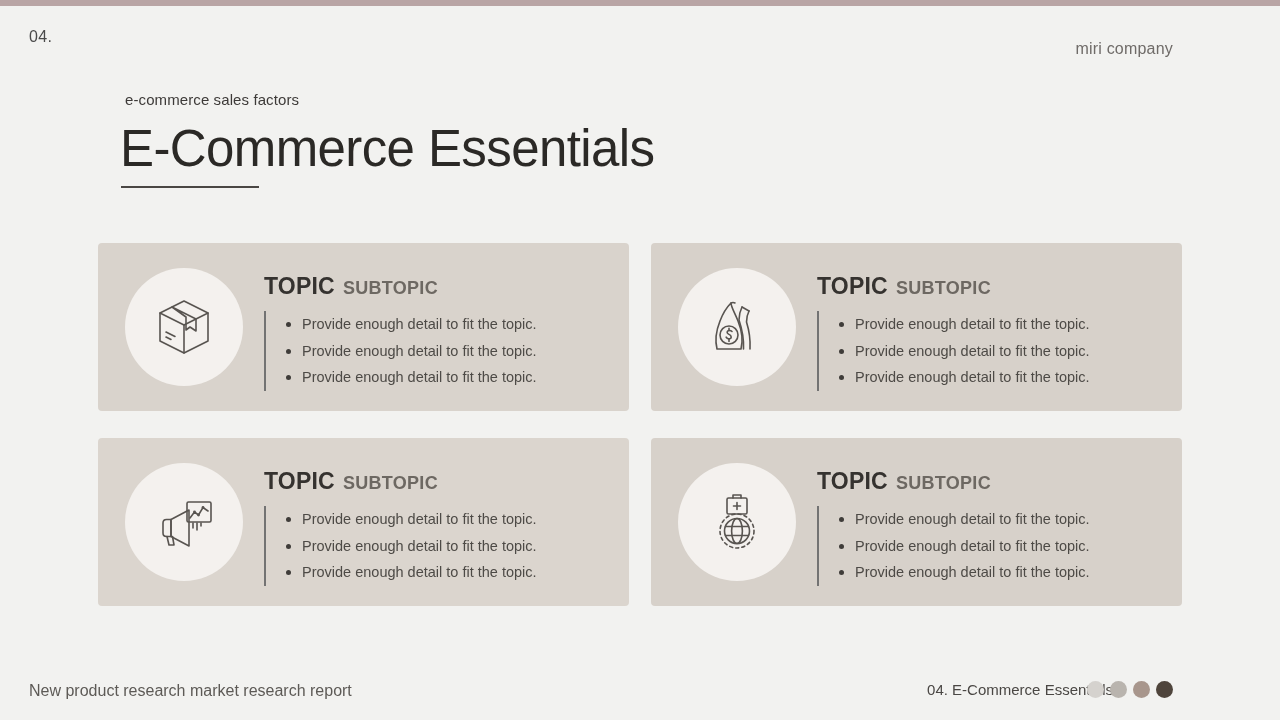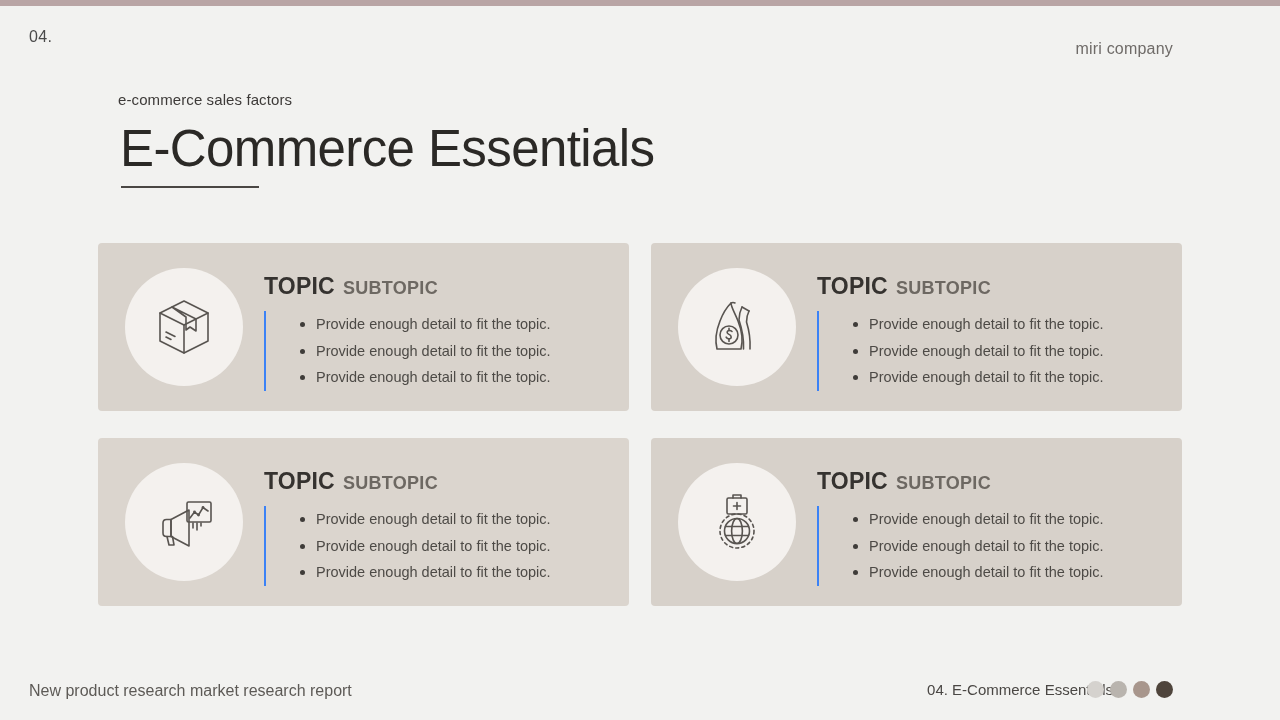"e-commerce sales factors" .eyebrow { left: 118px -> 125px }
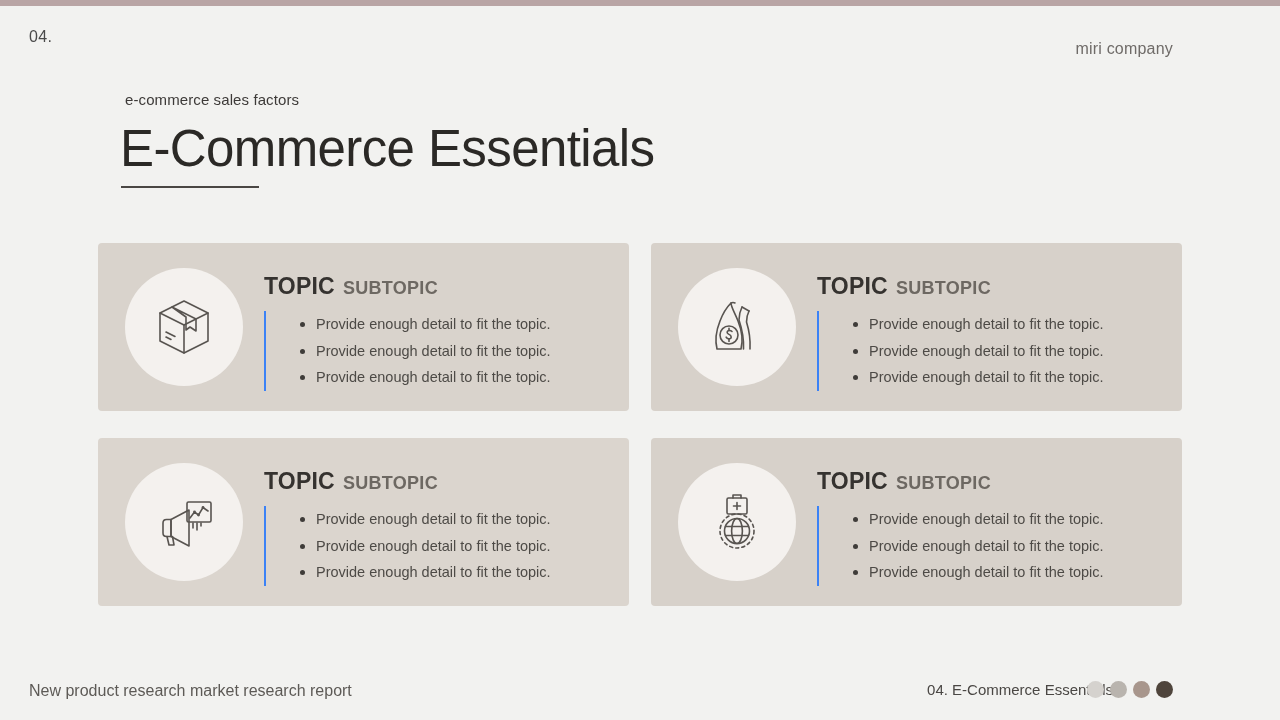"Provide enough detail to fit" .bullets { border-left: 2px solid #3b82f6 -> 2px solid #737373; padding-left: 14px -> 0 }
